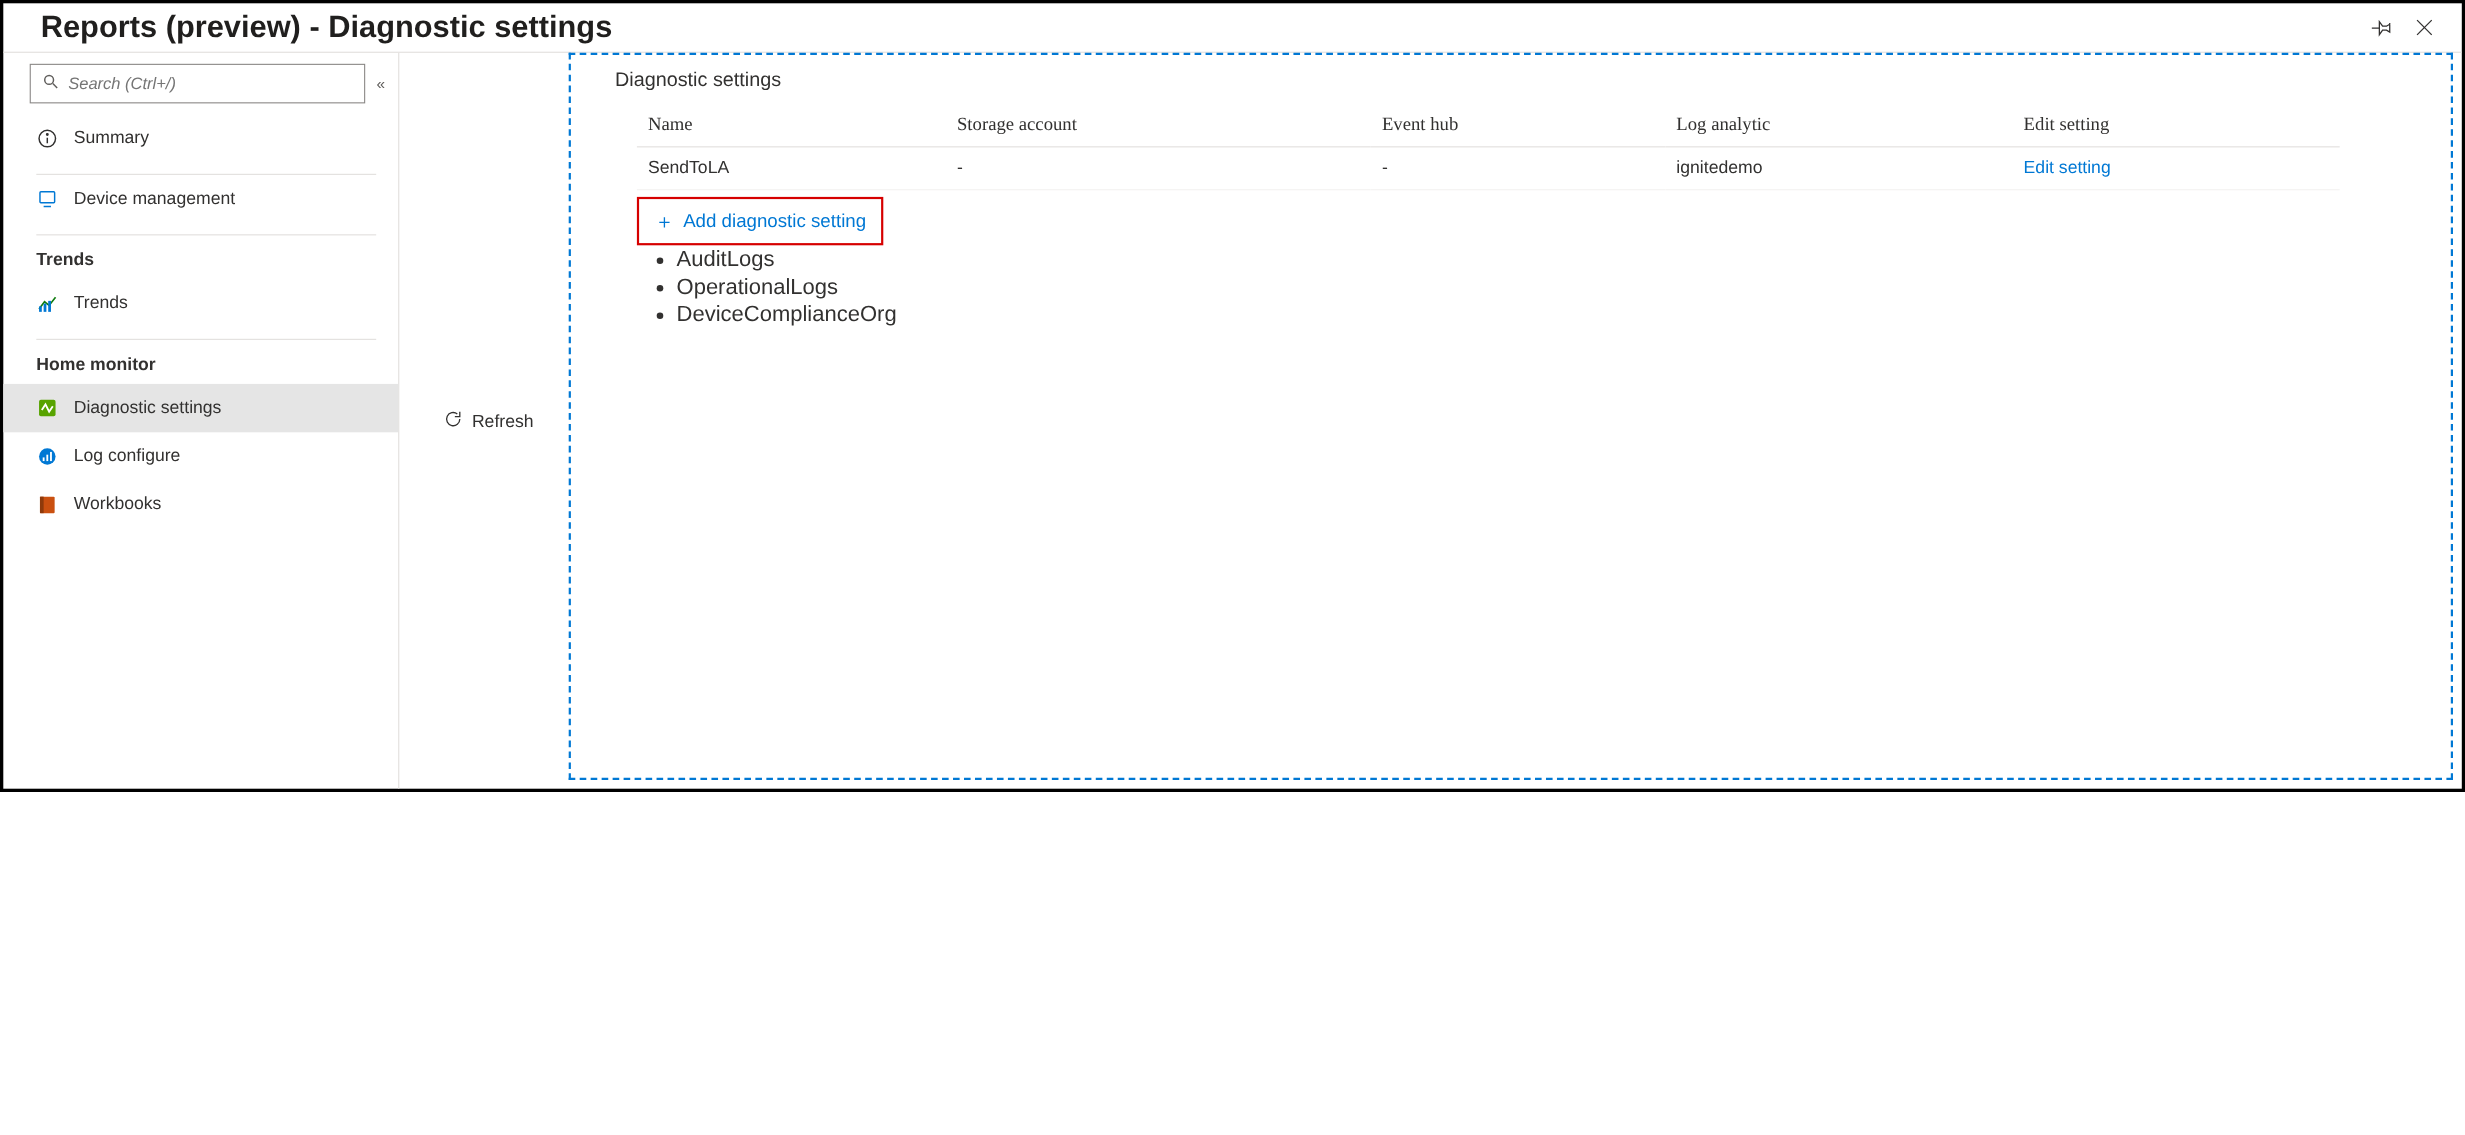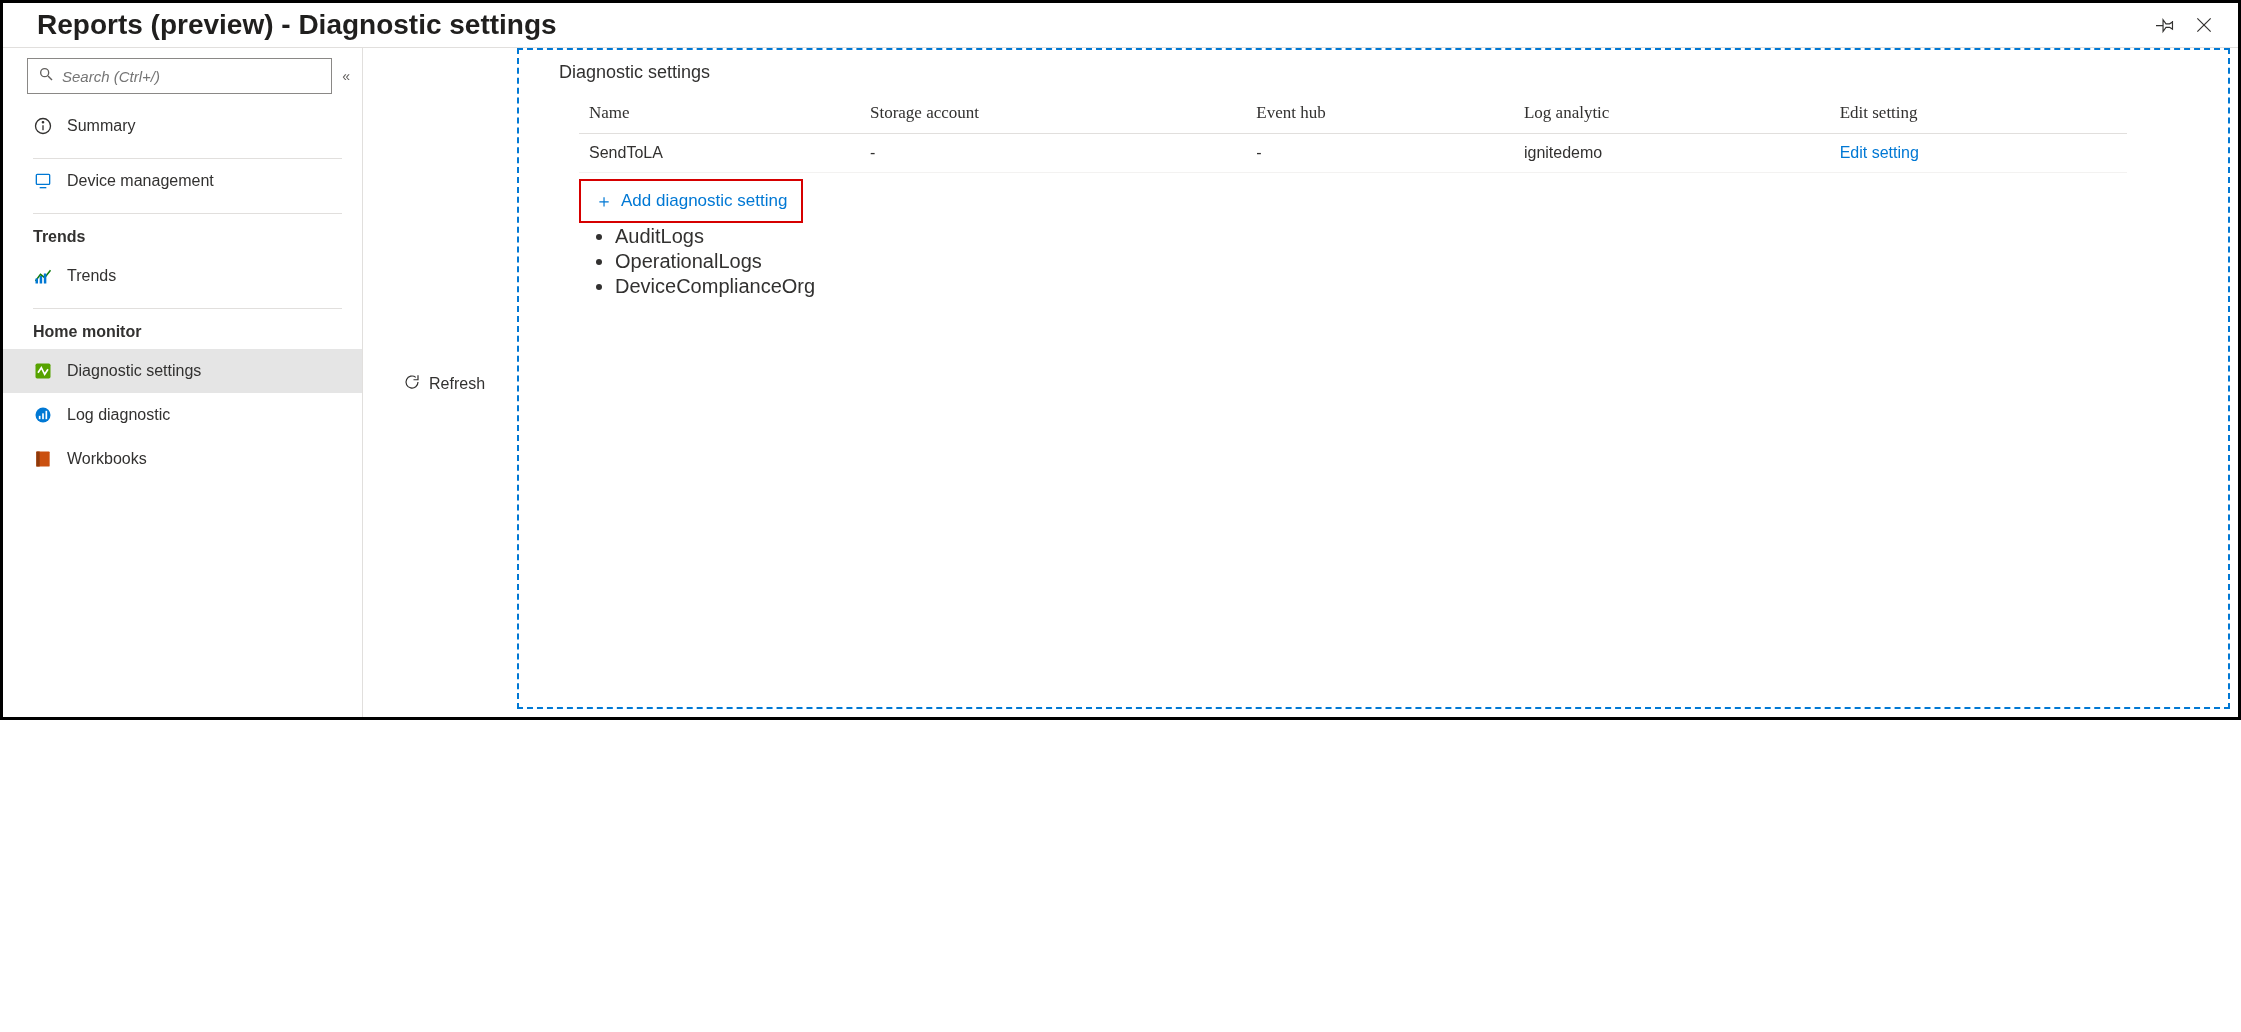"Log diagnostic" span { text: diagnostic -> configure }
